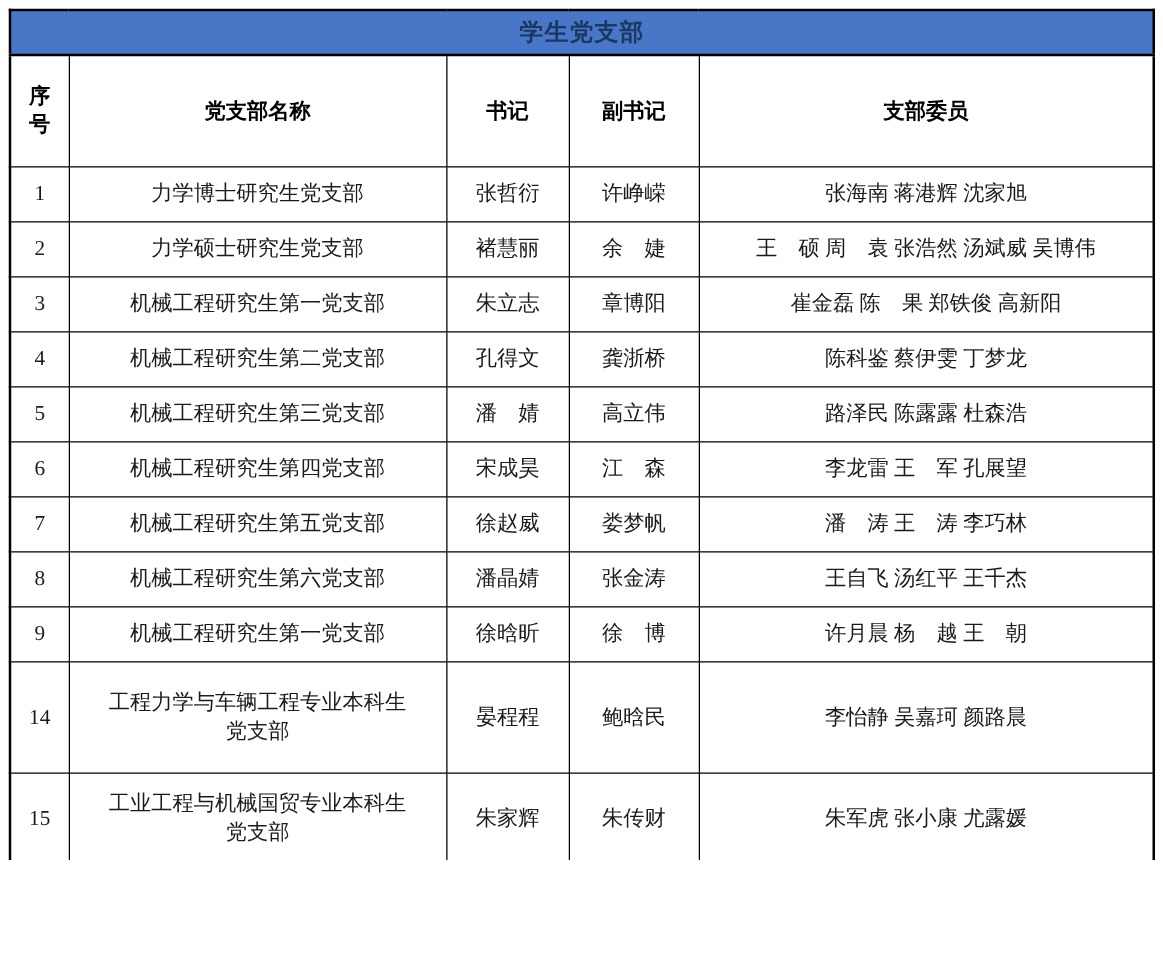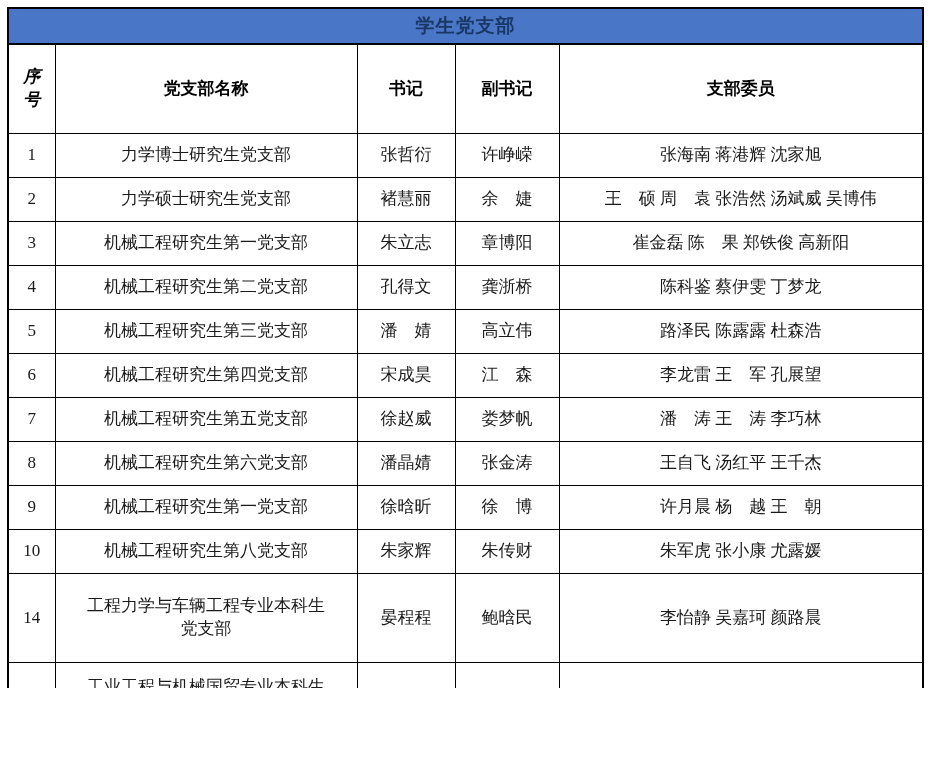"序号" .header-row th.col-no { font-style: italic -> none }
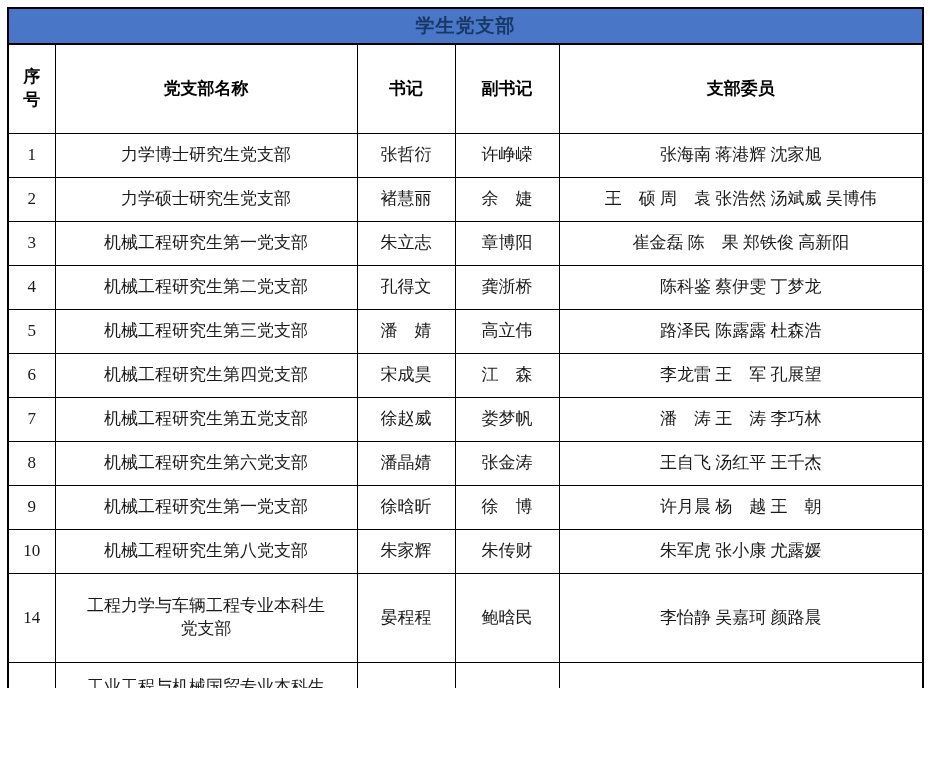"10" tr { html: <tr> <td>10</td> <td>机械工程研究生第八党支部</td> <td>朱家辉</td> <td>朱传财</td> <td>朱军虎 张小康 尤露媛</td> </tr> -> none }
